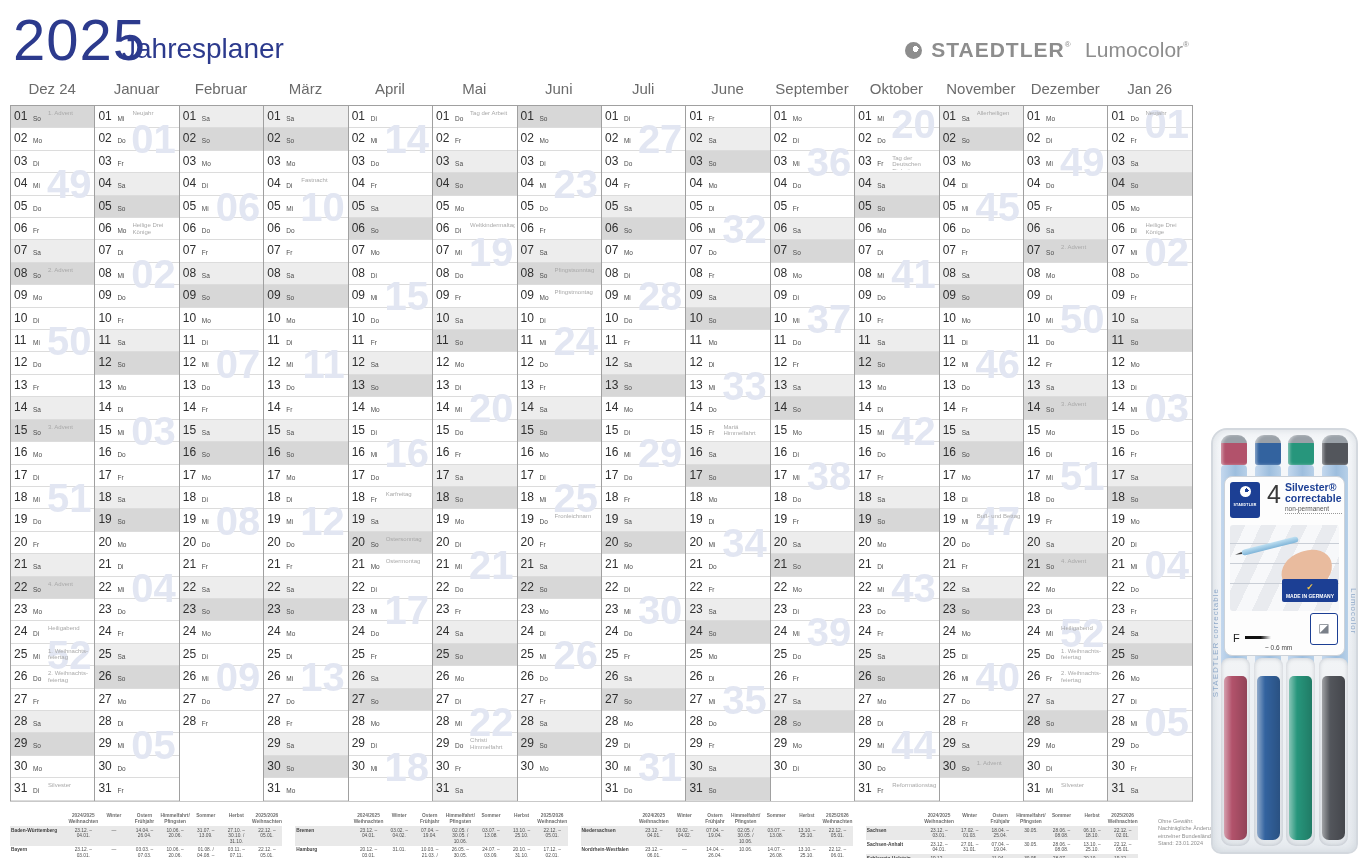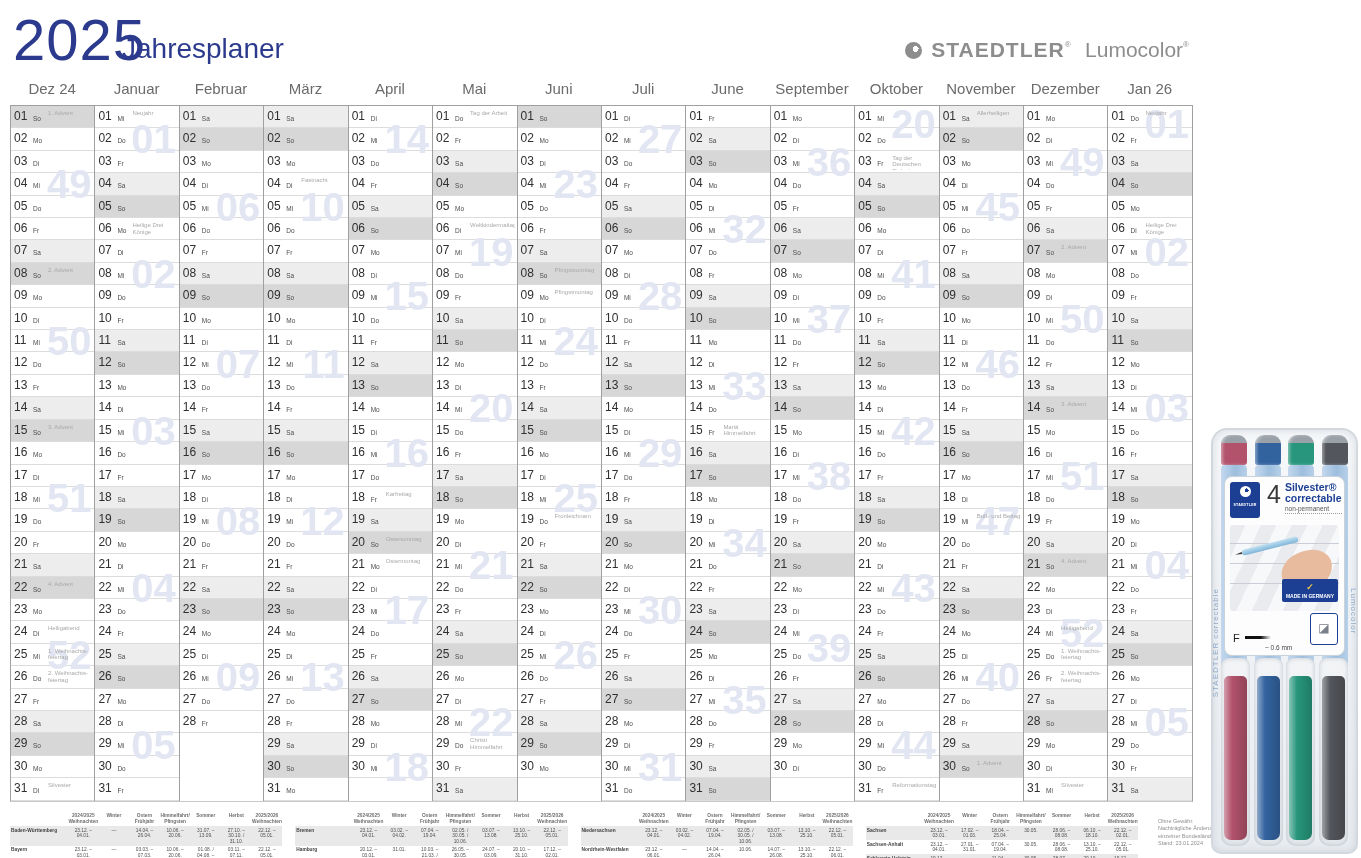"39" div.weeknum { top: 522px -> 506px }
